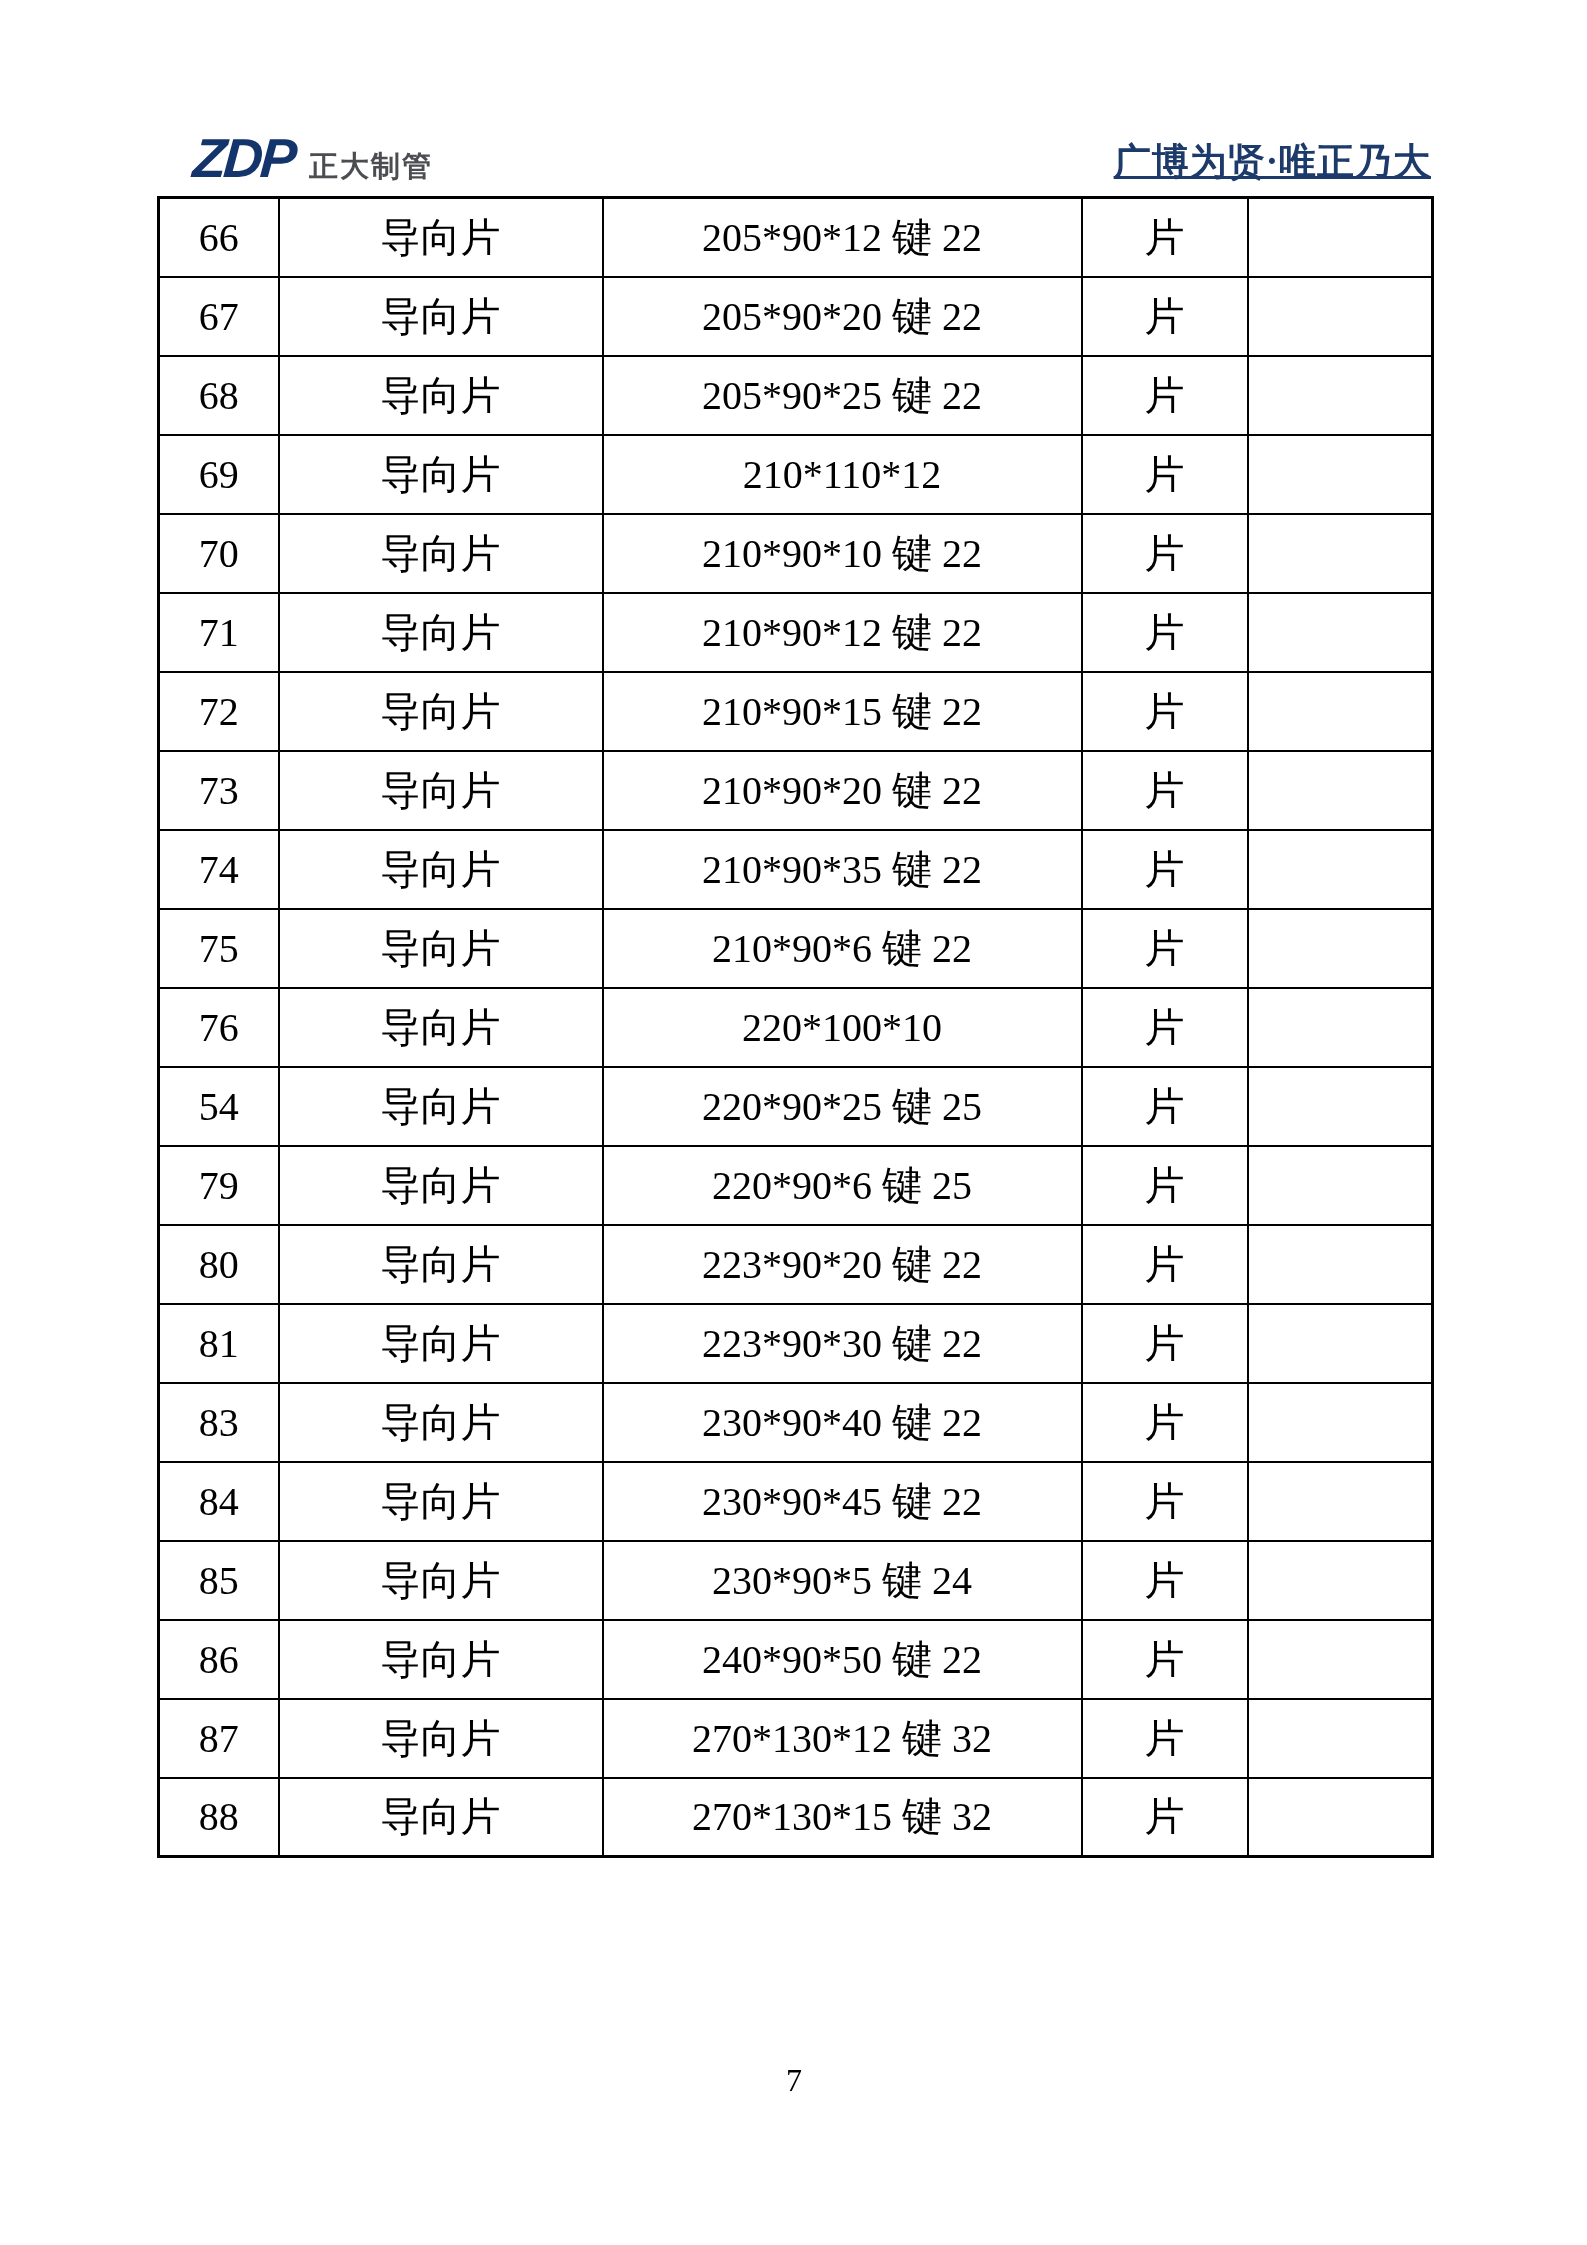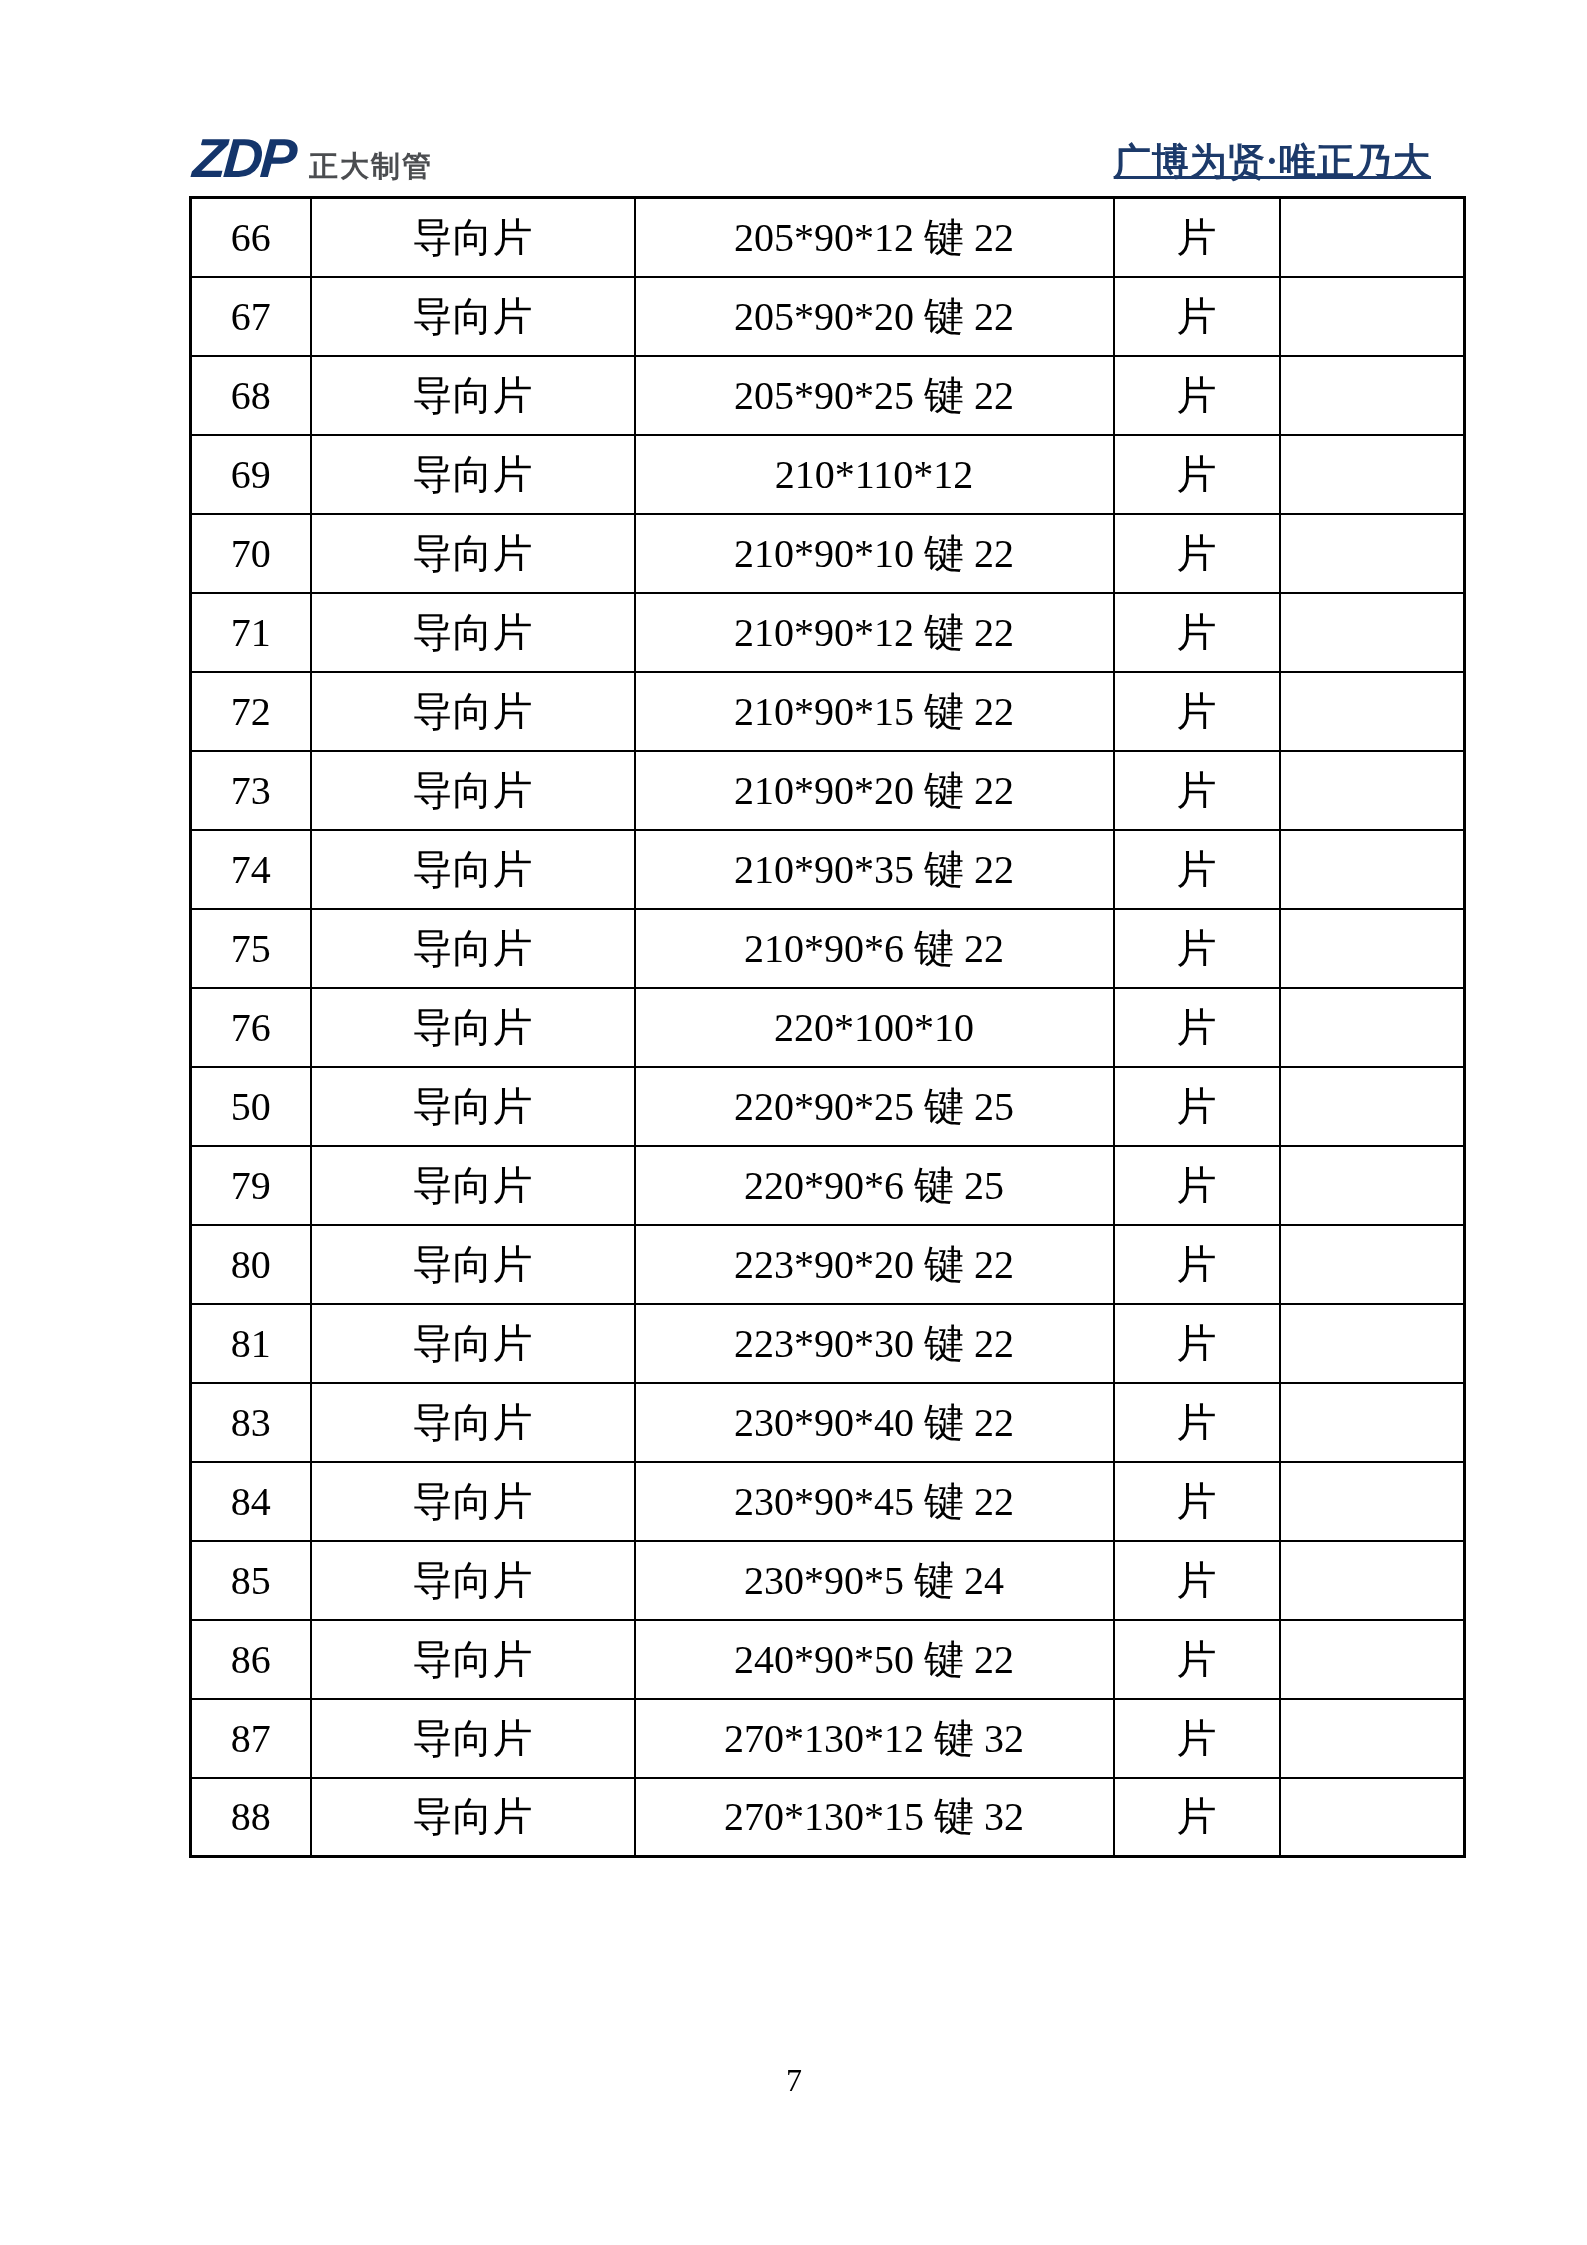"66" table.spec { margin-left: 32px -> none }
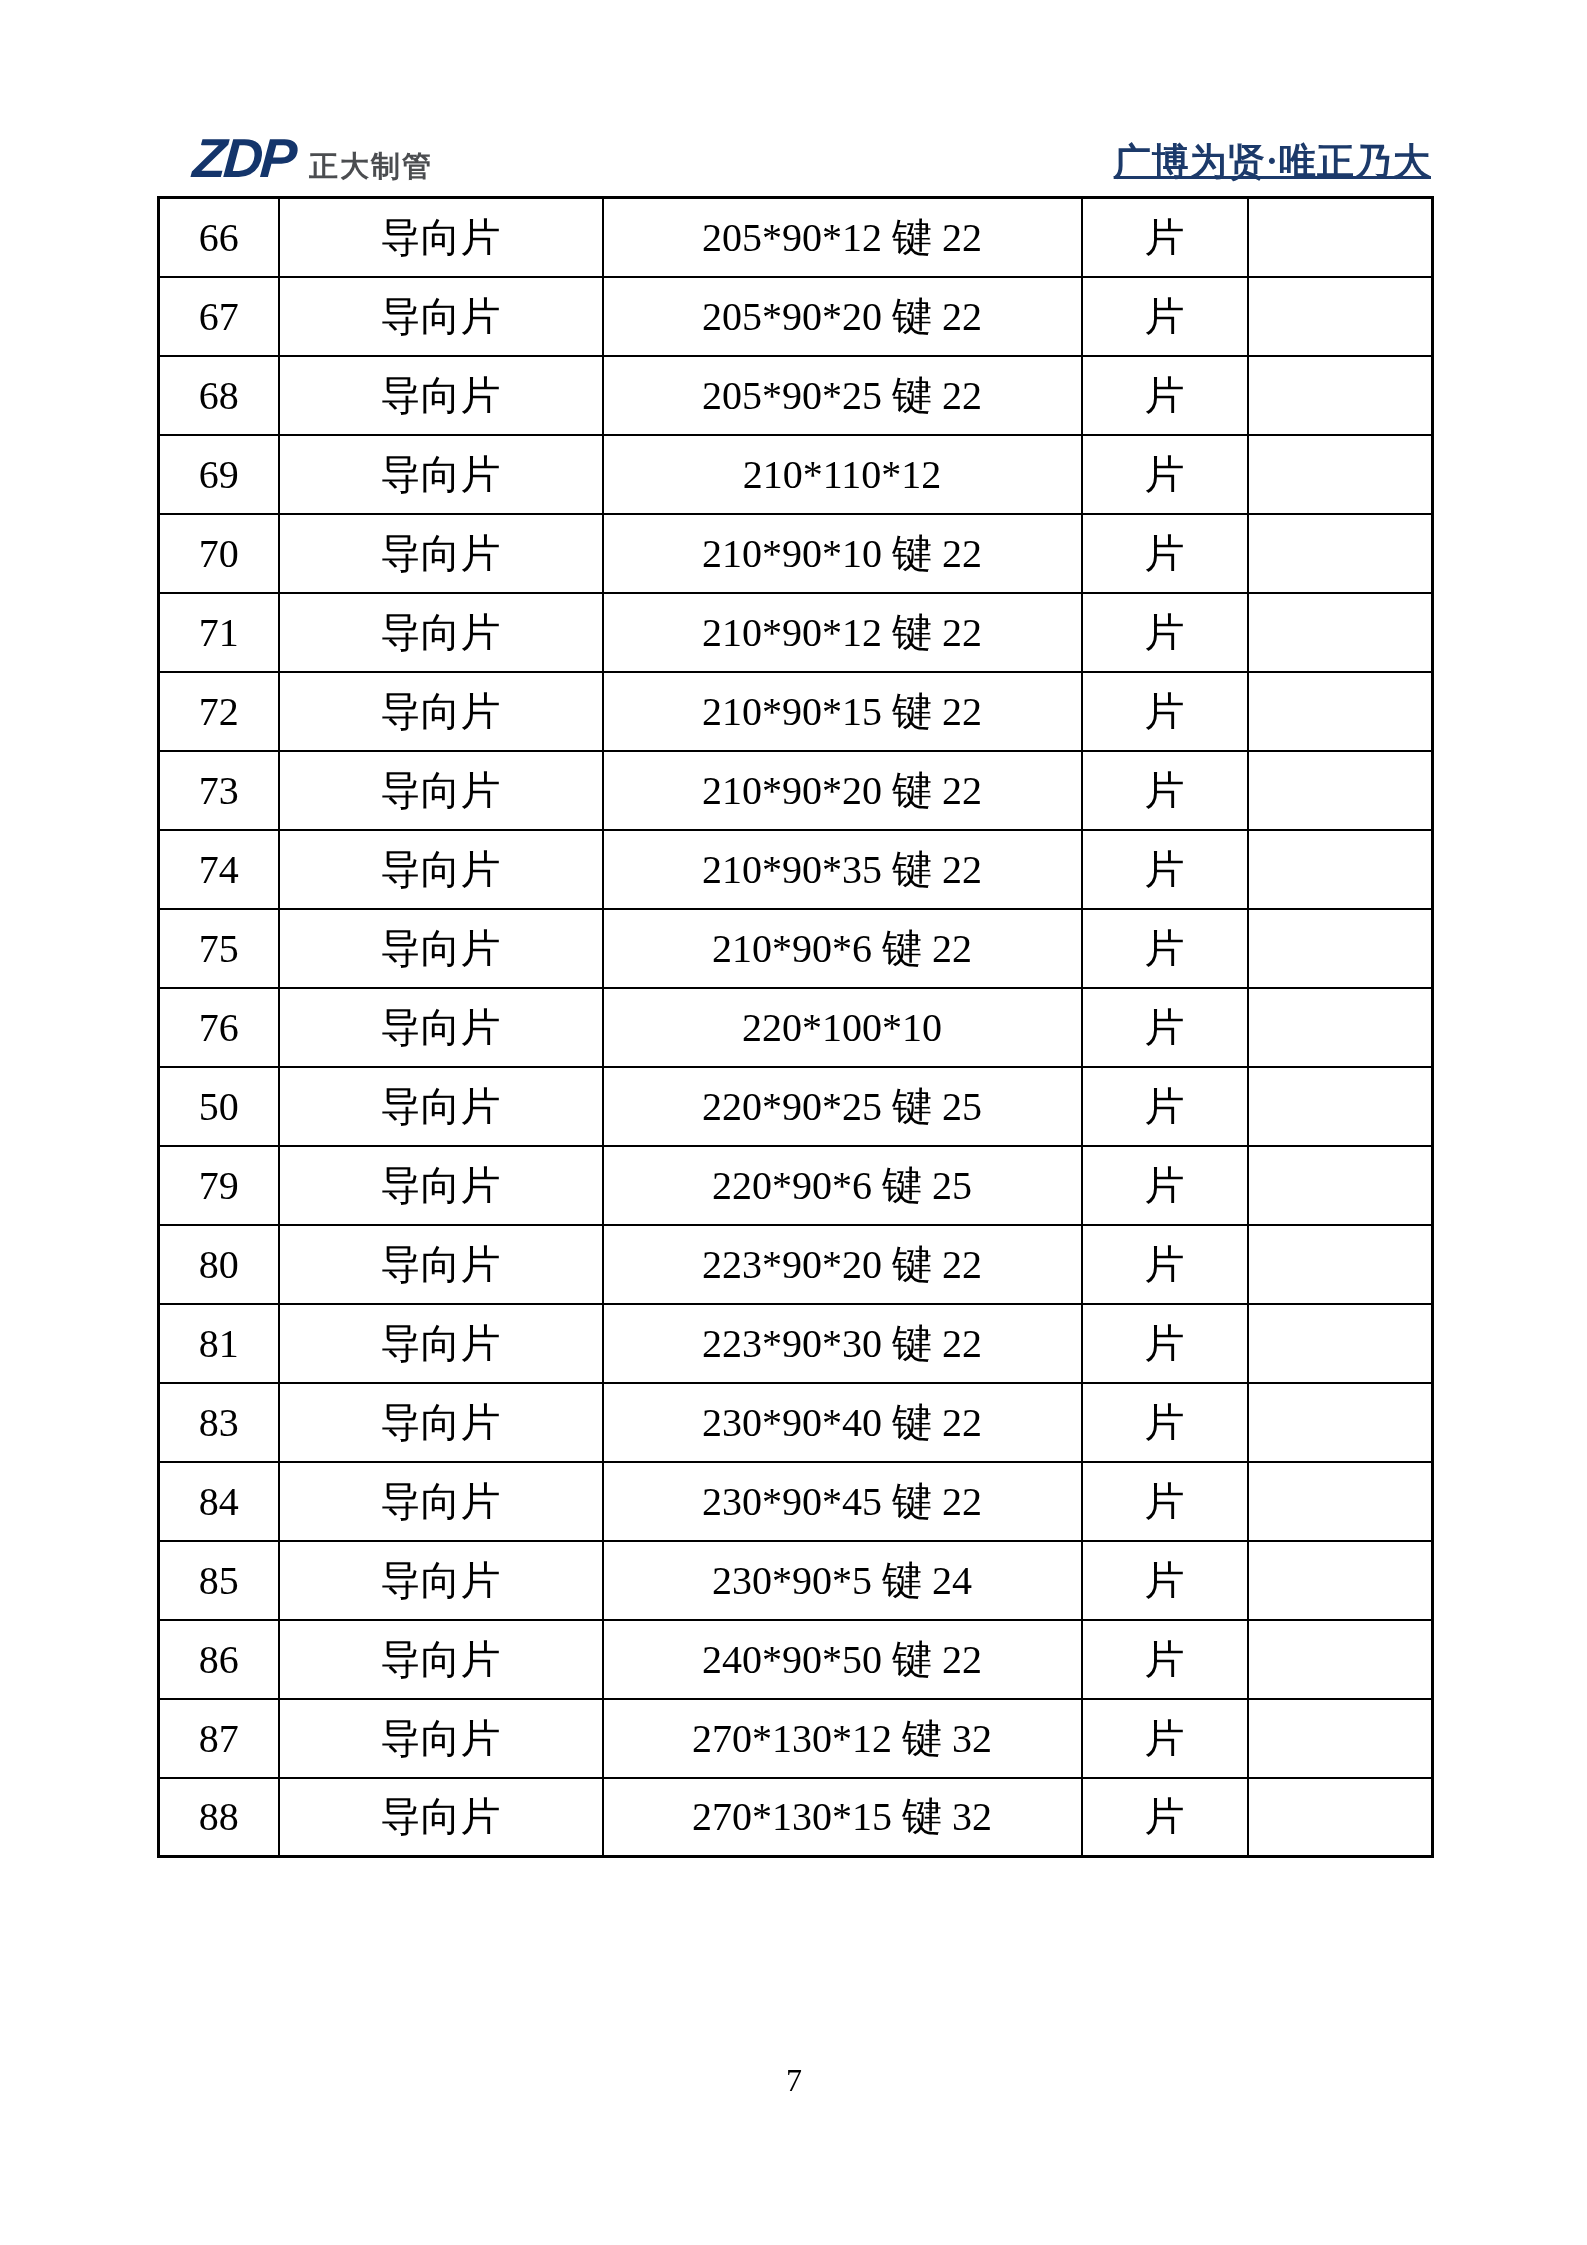"50" td { text: 50 -> 54 }
